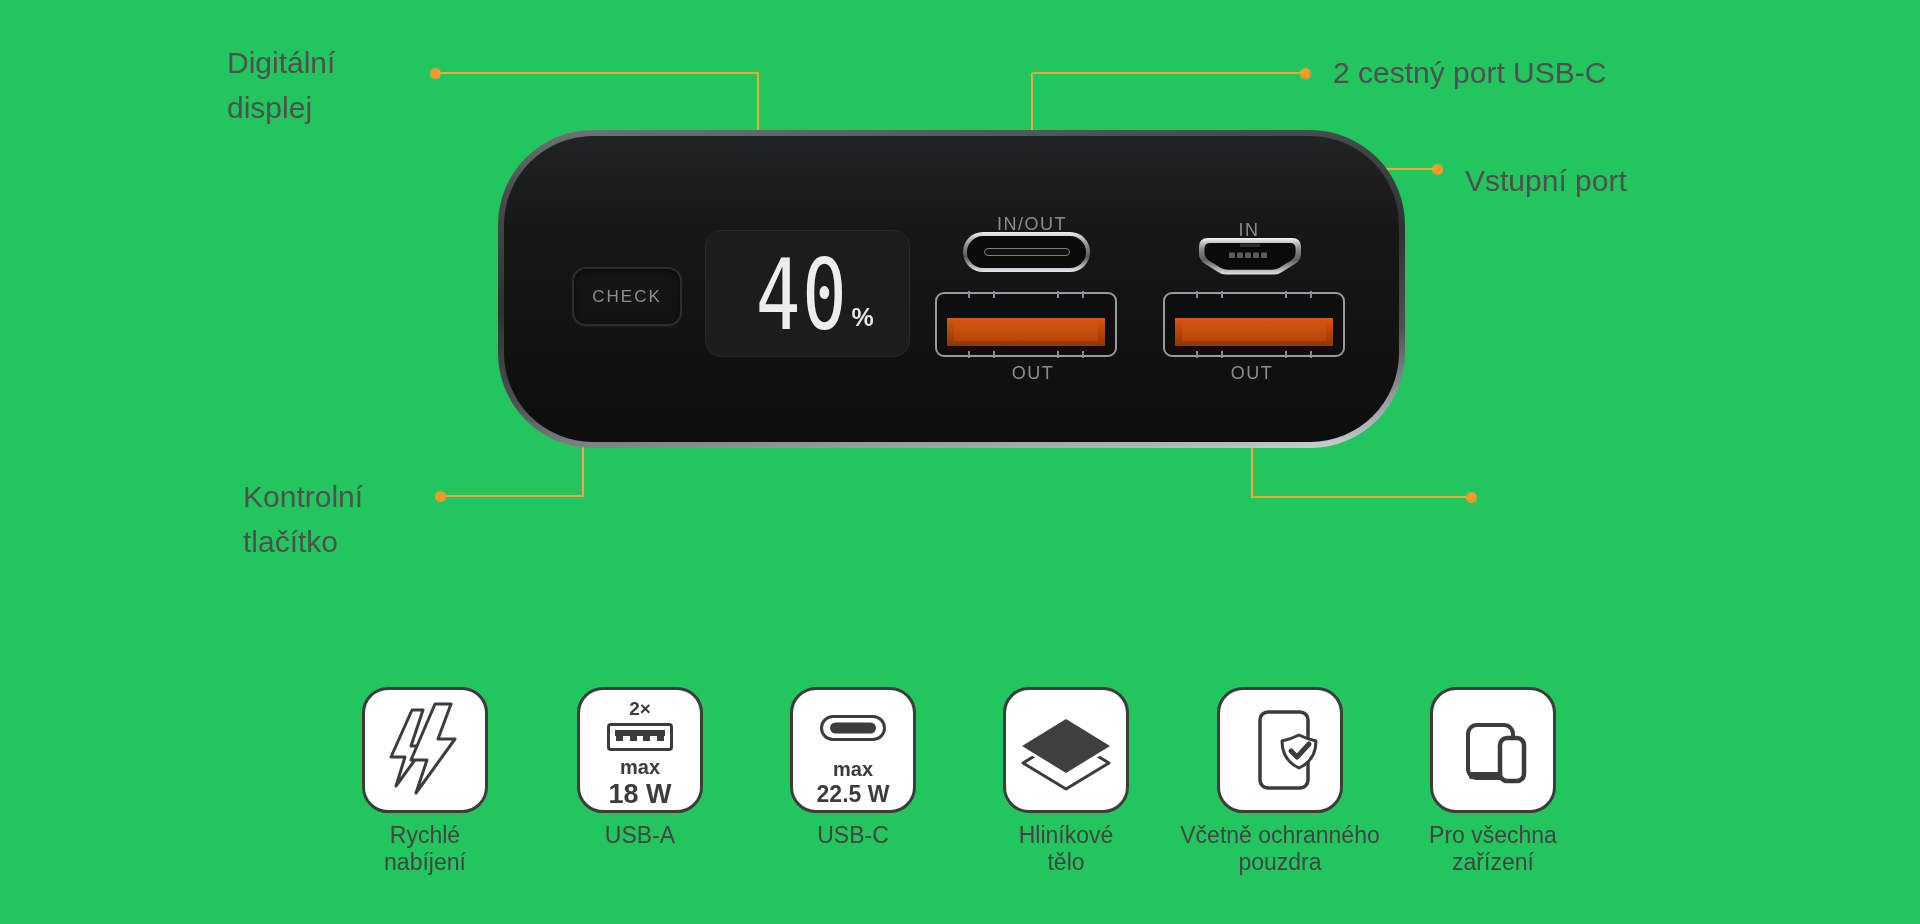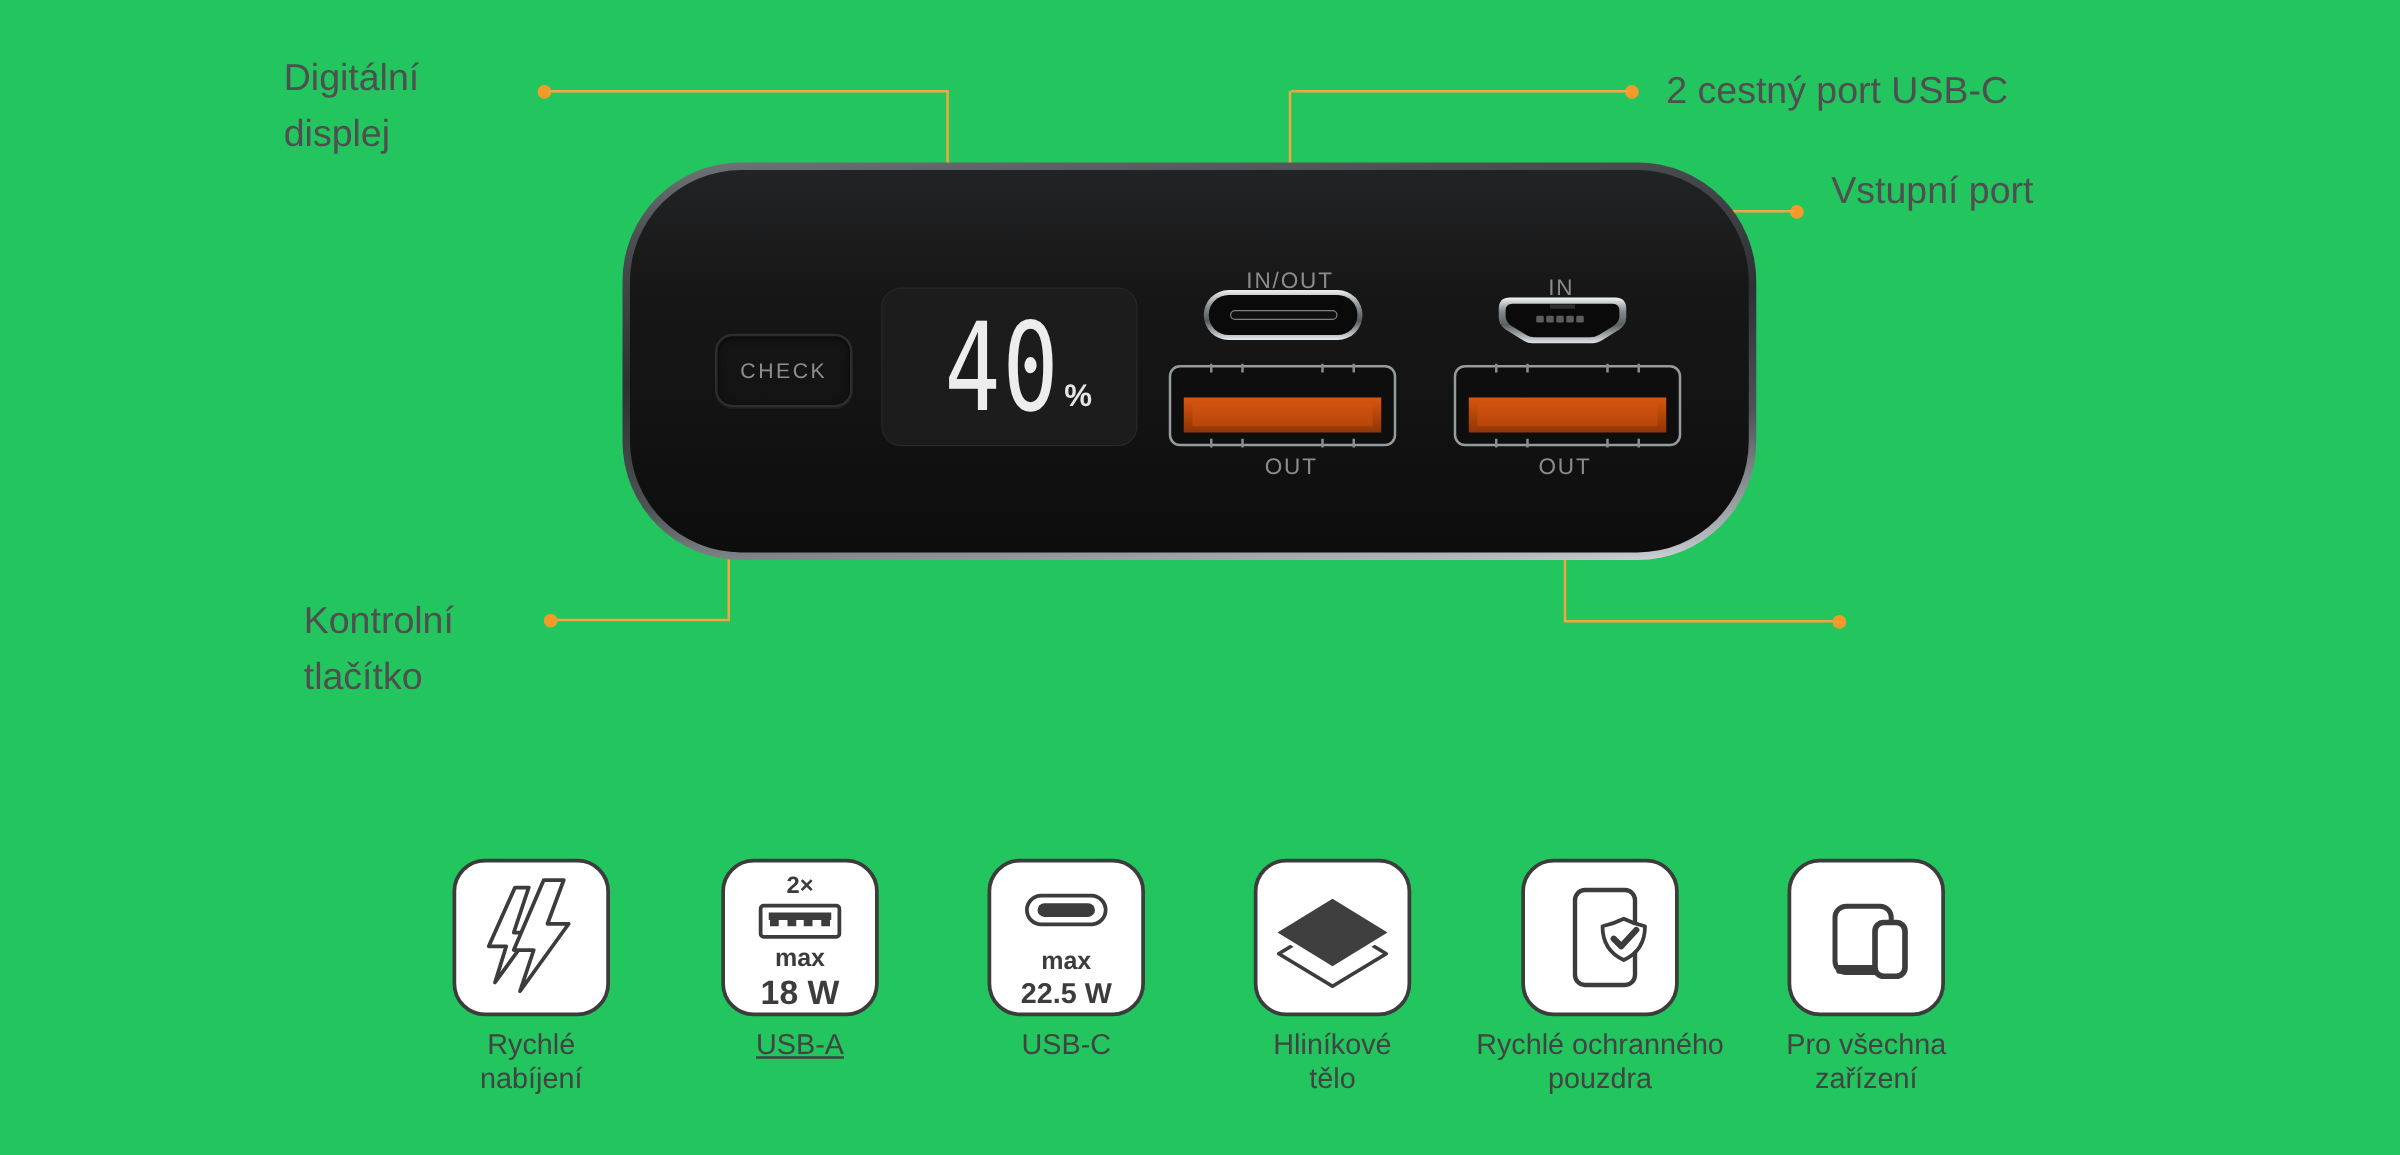"Vstupní port" div.callout { top: 130px -> 158px }
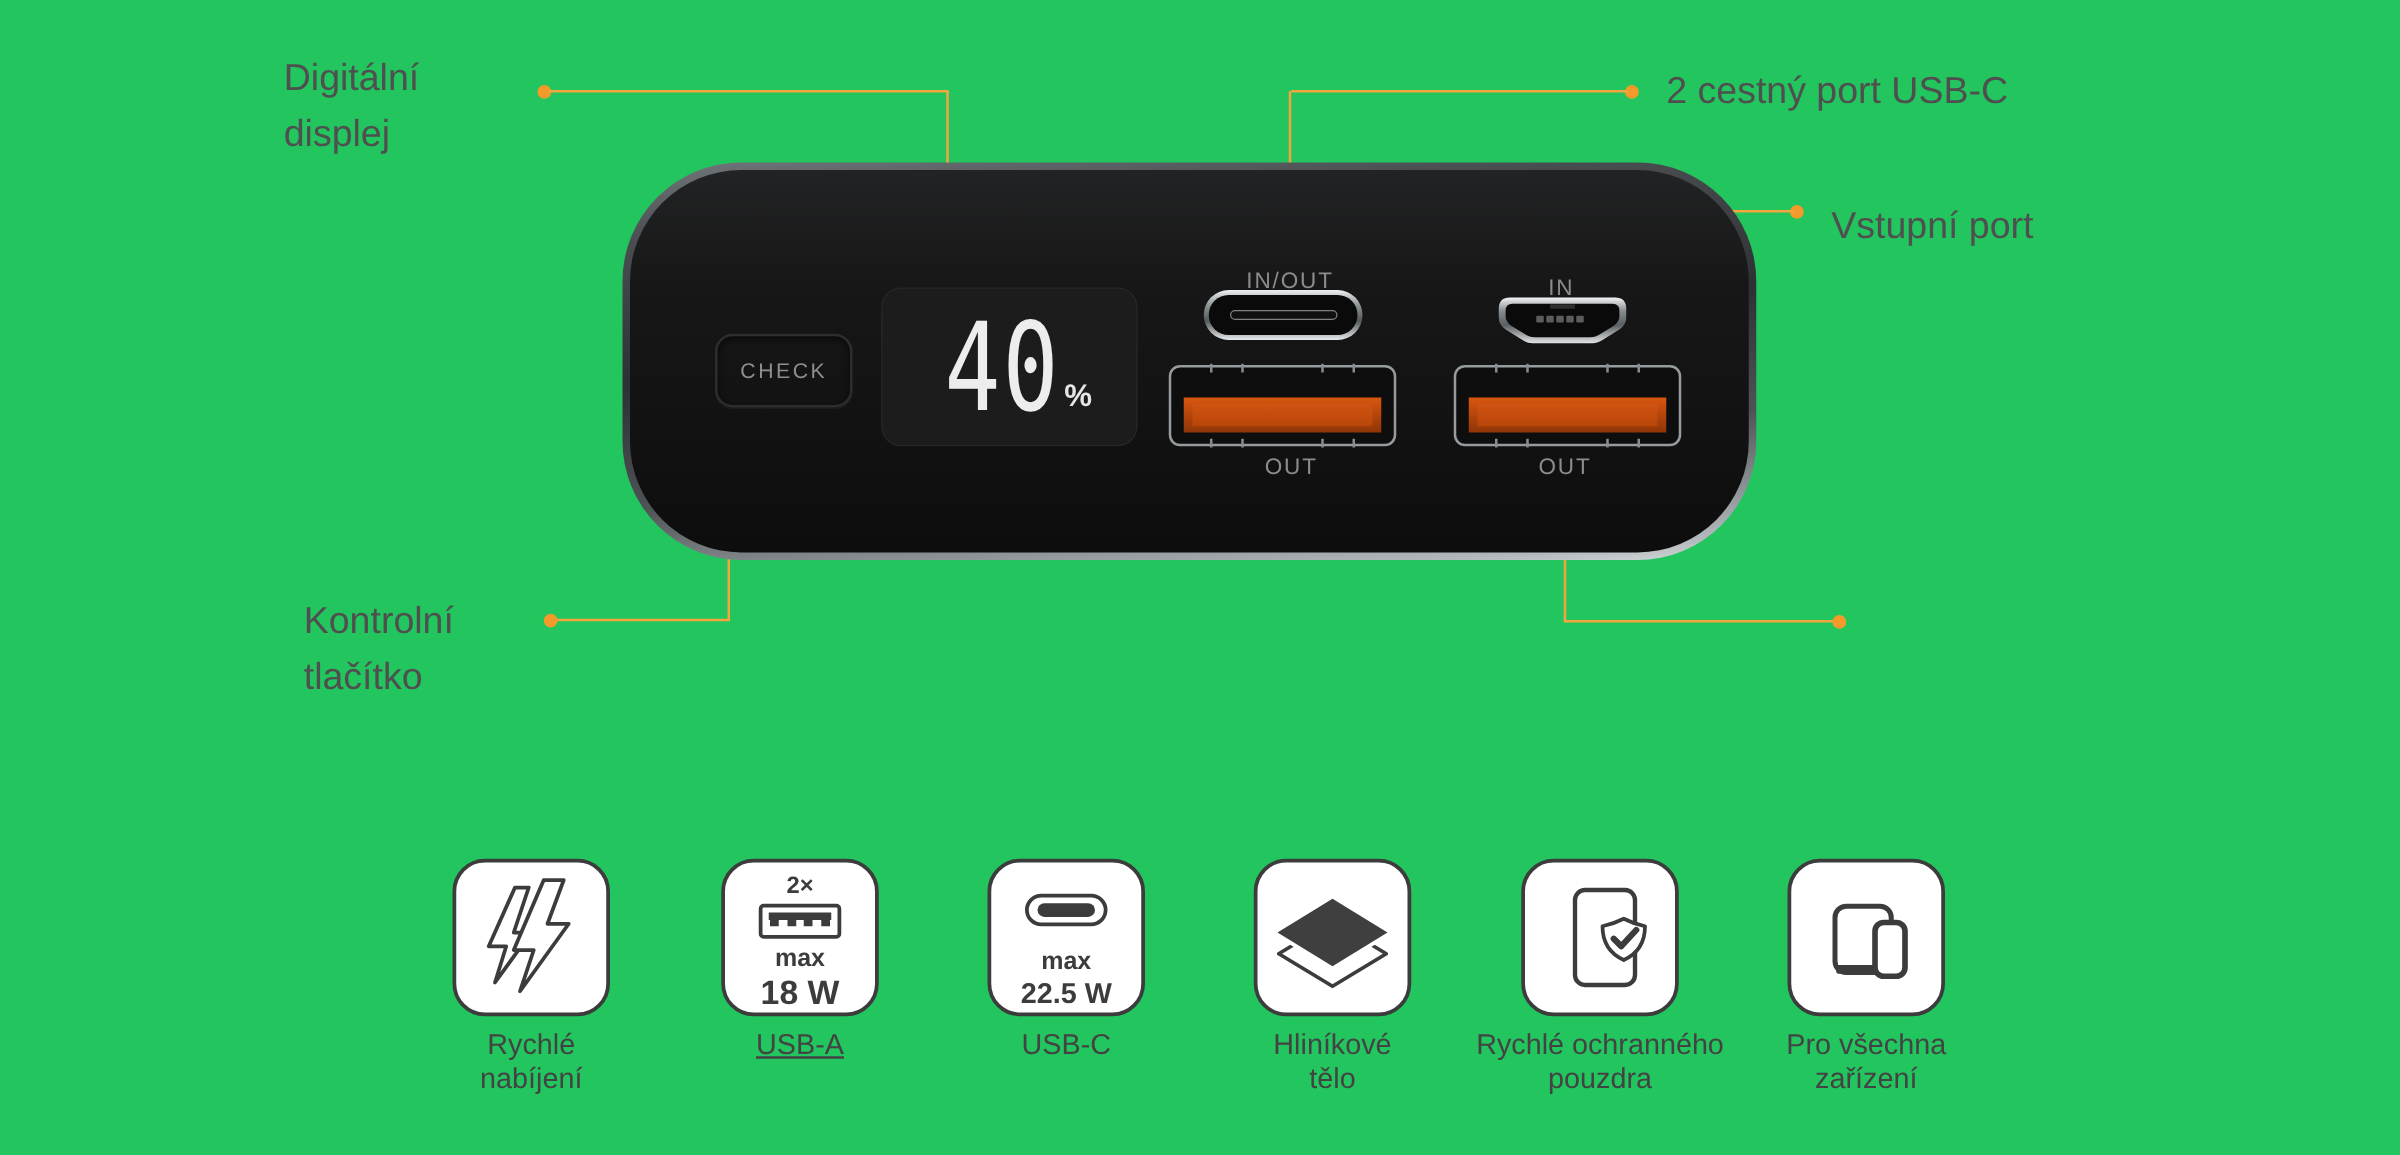"USB-A" div.feat-label { text-decoration: underline -> none }
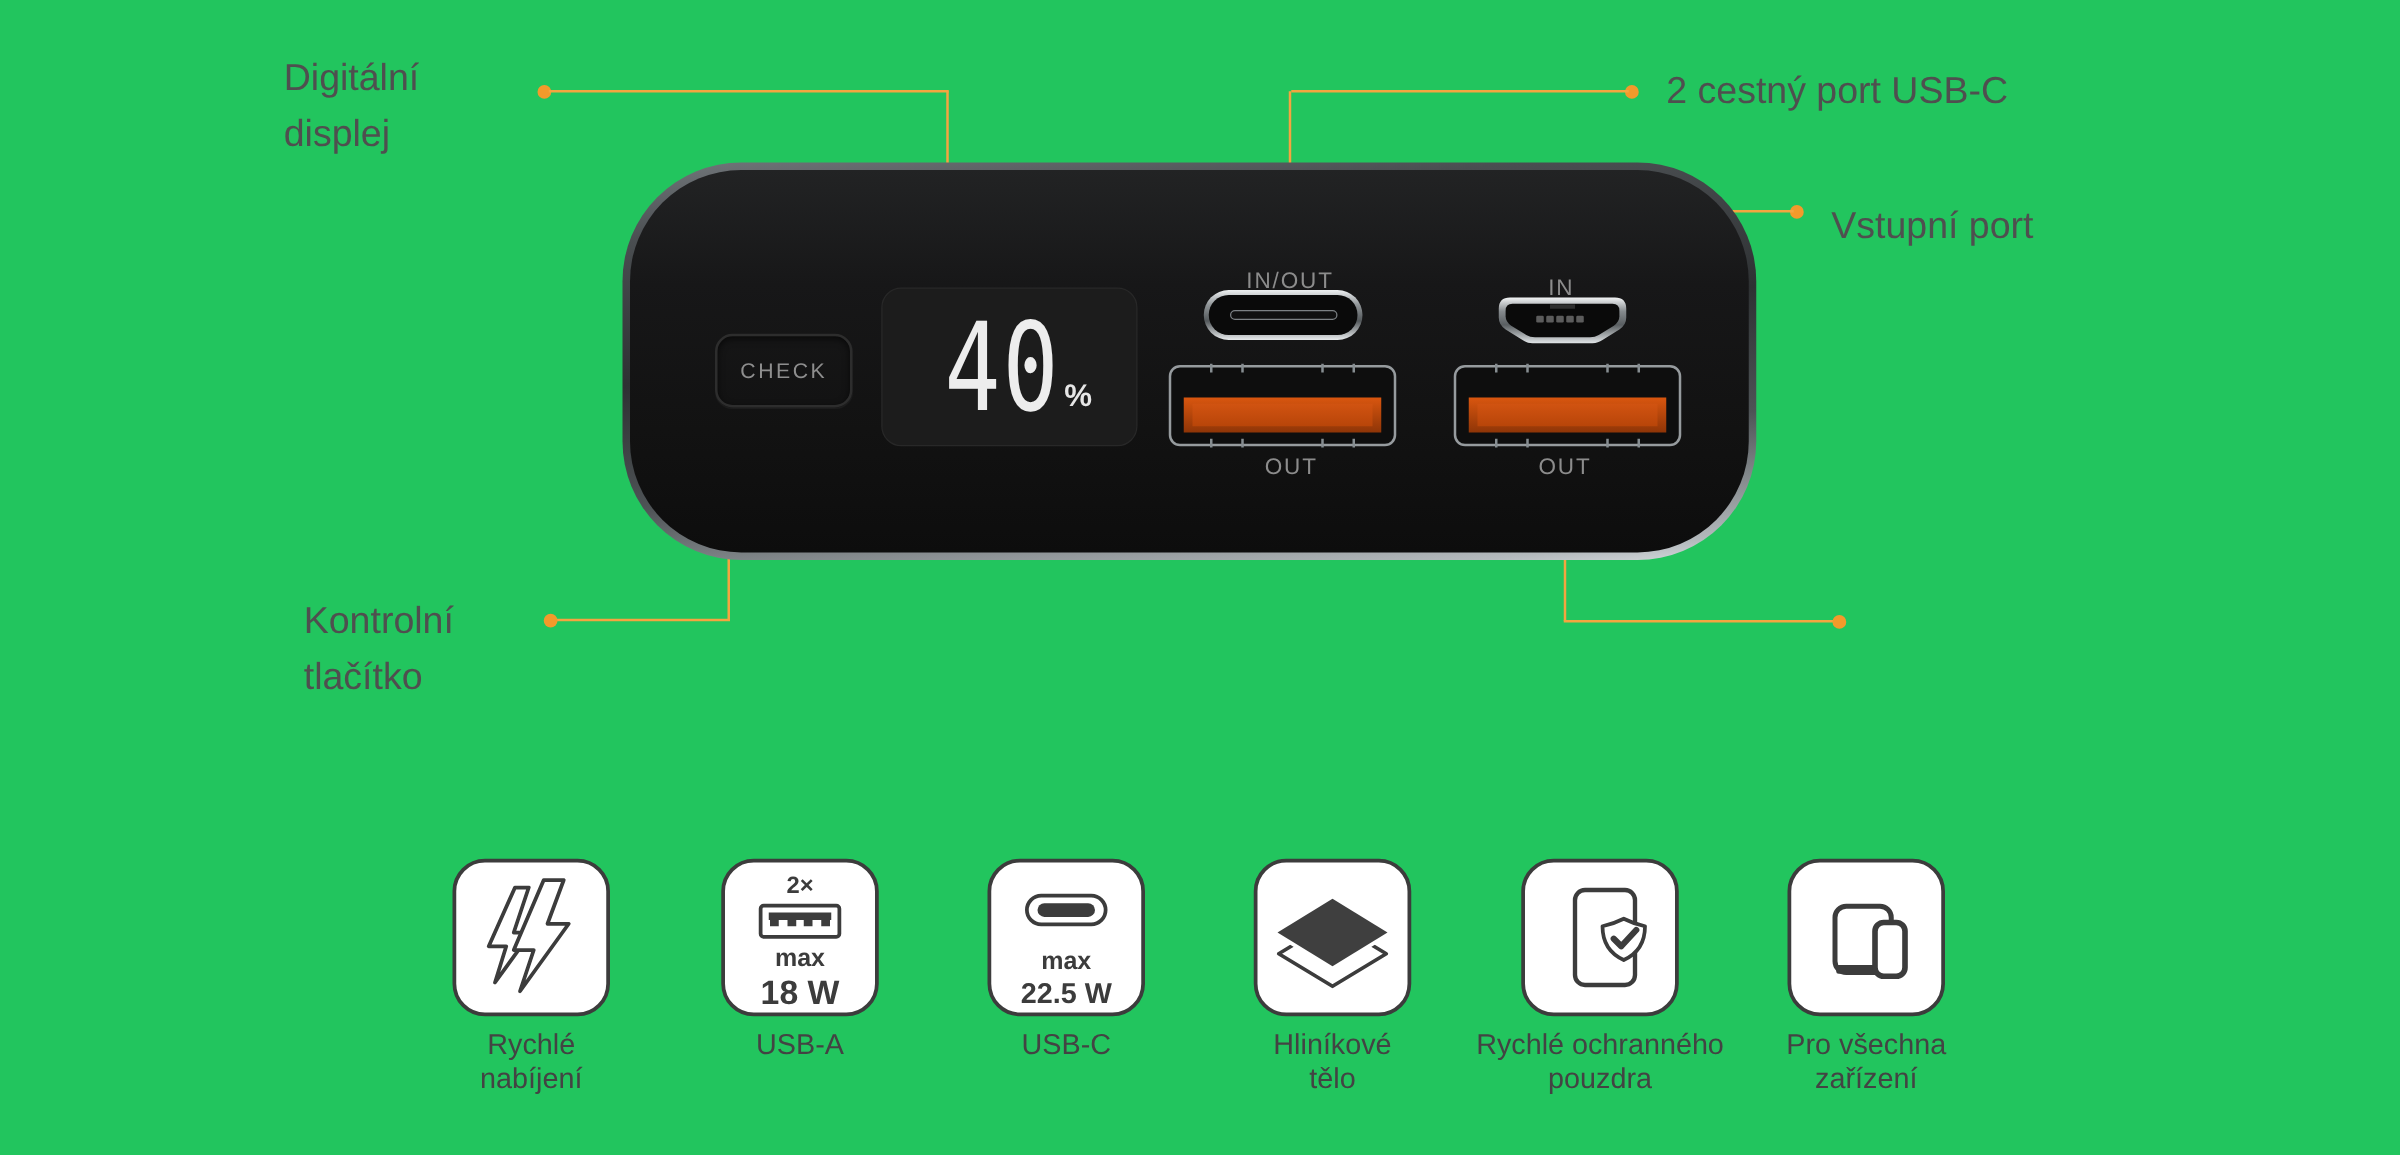"Rychlé ochranného" span { text: Rychlé -> Včetně }
